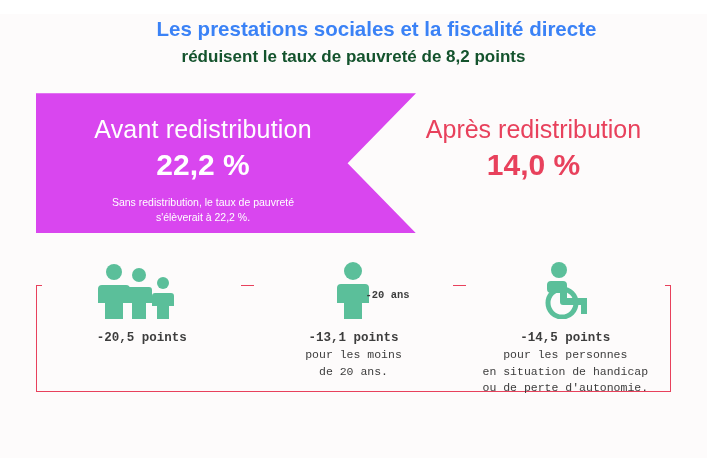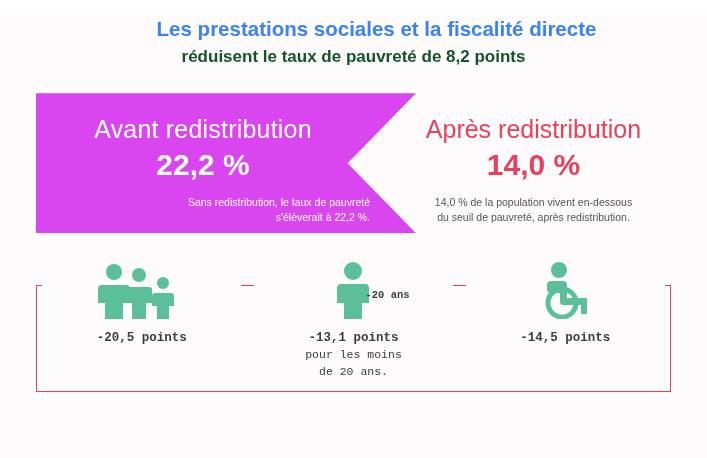"Sans redistribution, le taux de" .banner-left .note { text-align: right -> center }
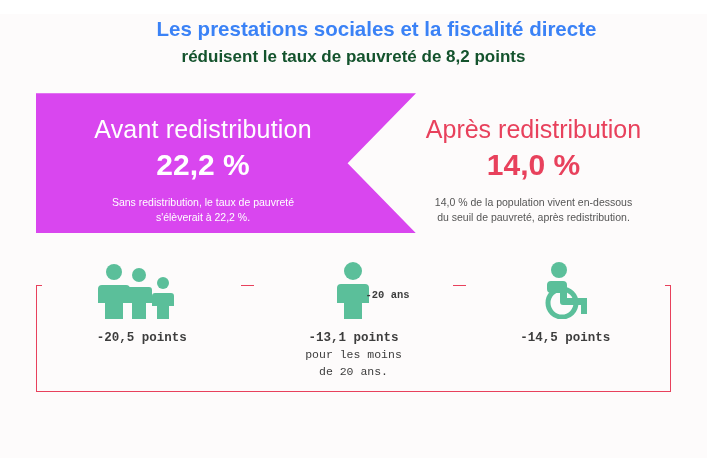"14,0 % de la population" div.note { html: <div> <span>14,0 % de la population vivent en-dessous</span><br> <span>du seuil de pauvreté, après redistribution.</span> </div> -> none }
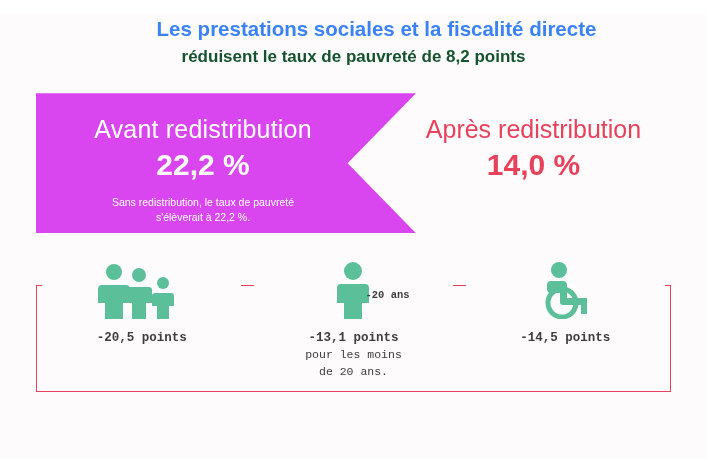"pour les personnes" div.desc { html: none -> <div> <span>pour les personnes</span><br> <span>en situation de handicap</span><br> <span>ou de perte d'autonomie.</span> </div> }
